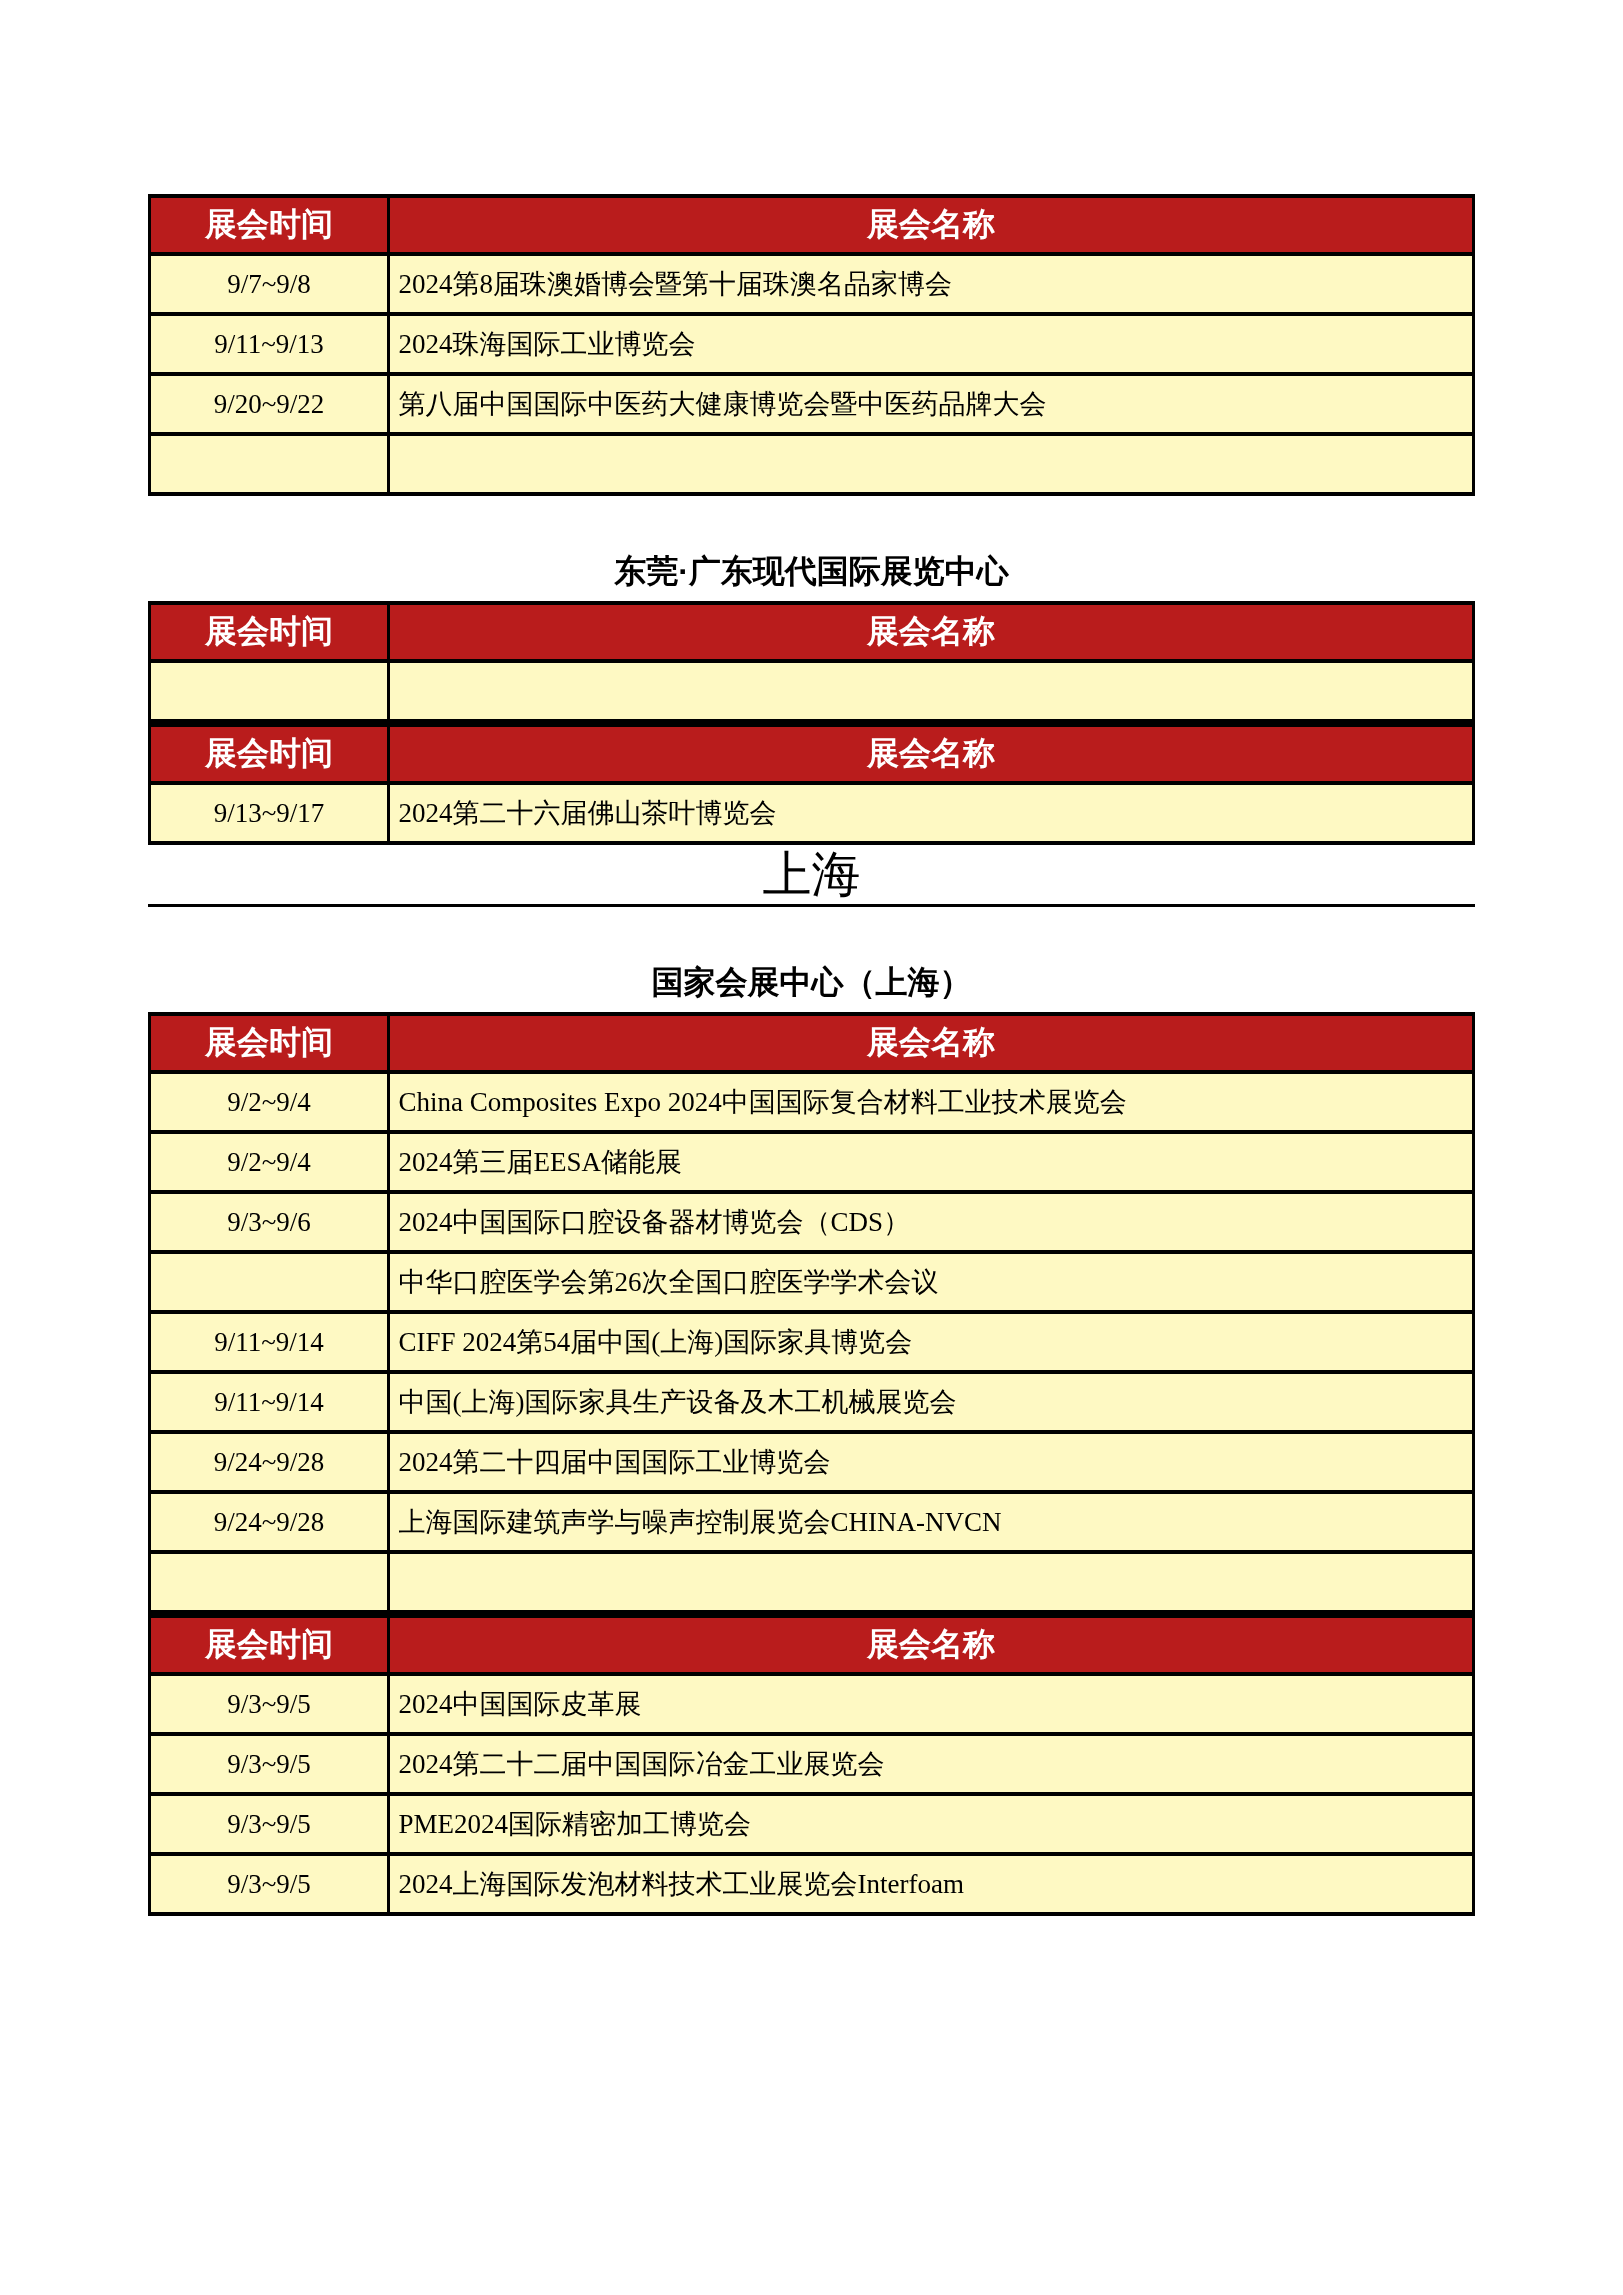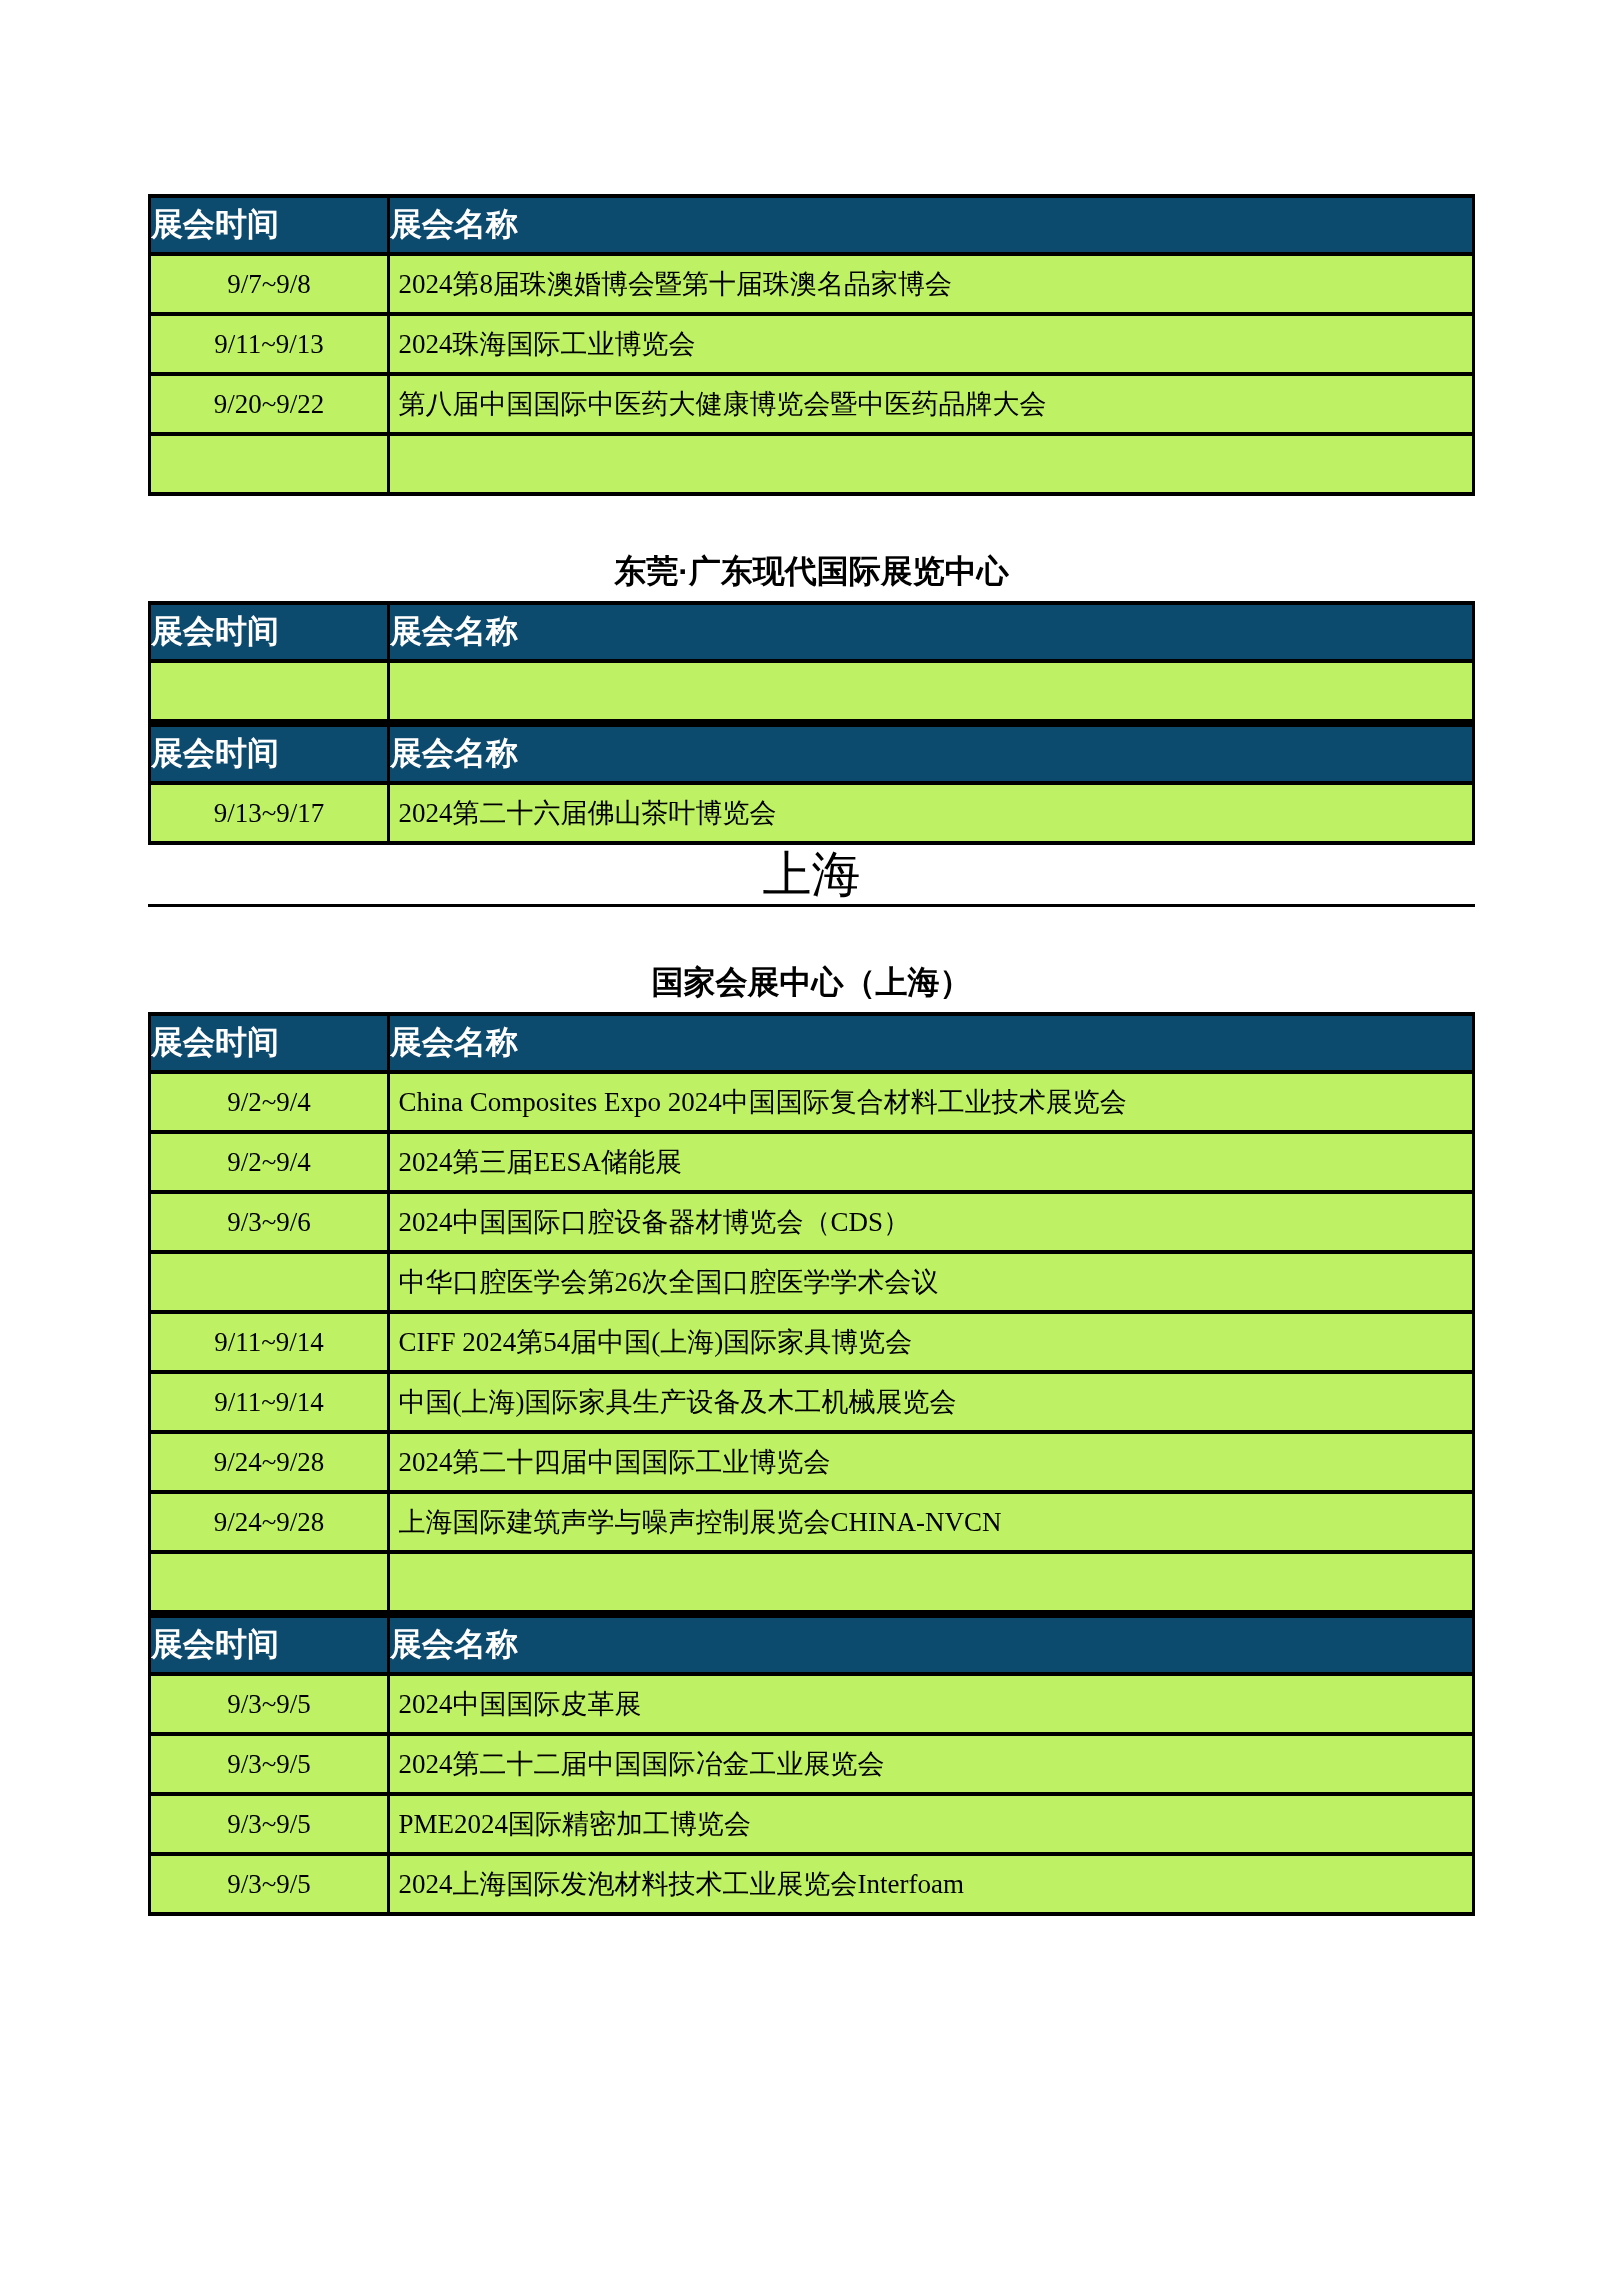"展会时间" table.expo-table th { background: #0c4a6e -> #b91c1c; text-align: left -> center }
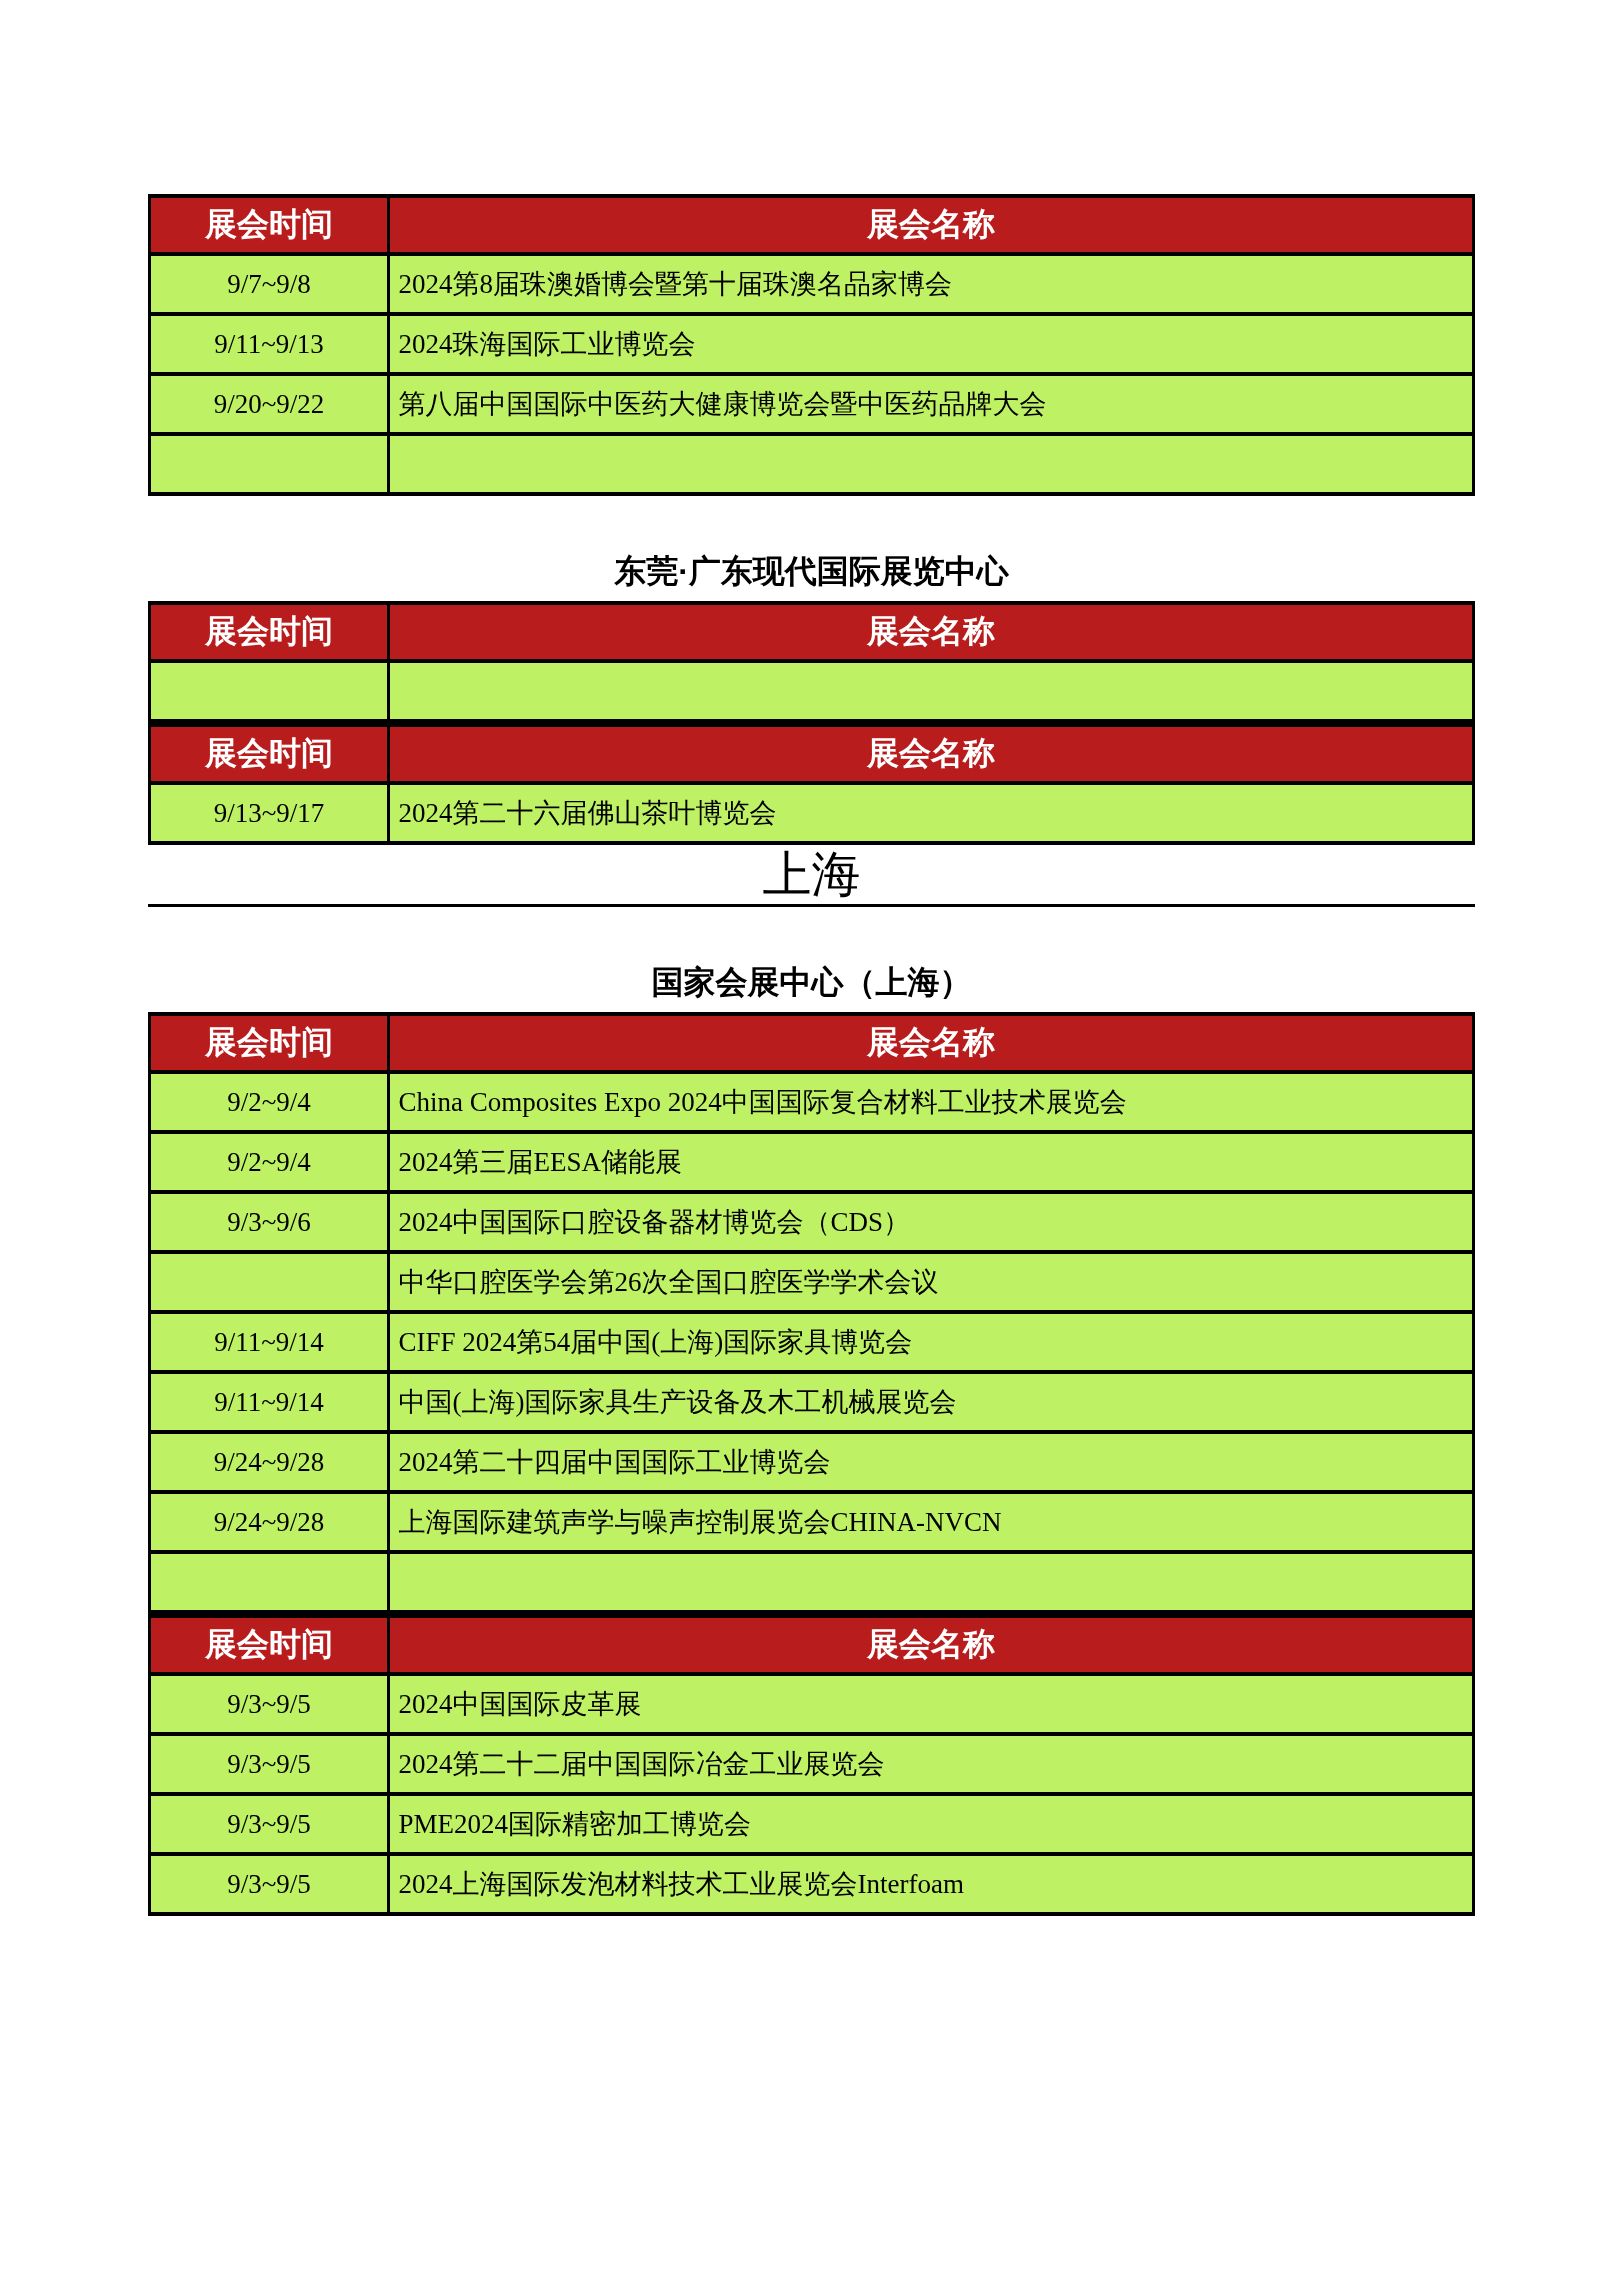"9/7~9/8" table.expo-table td { background: #bef264 -> #fef9c3 }
